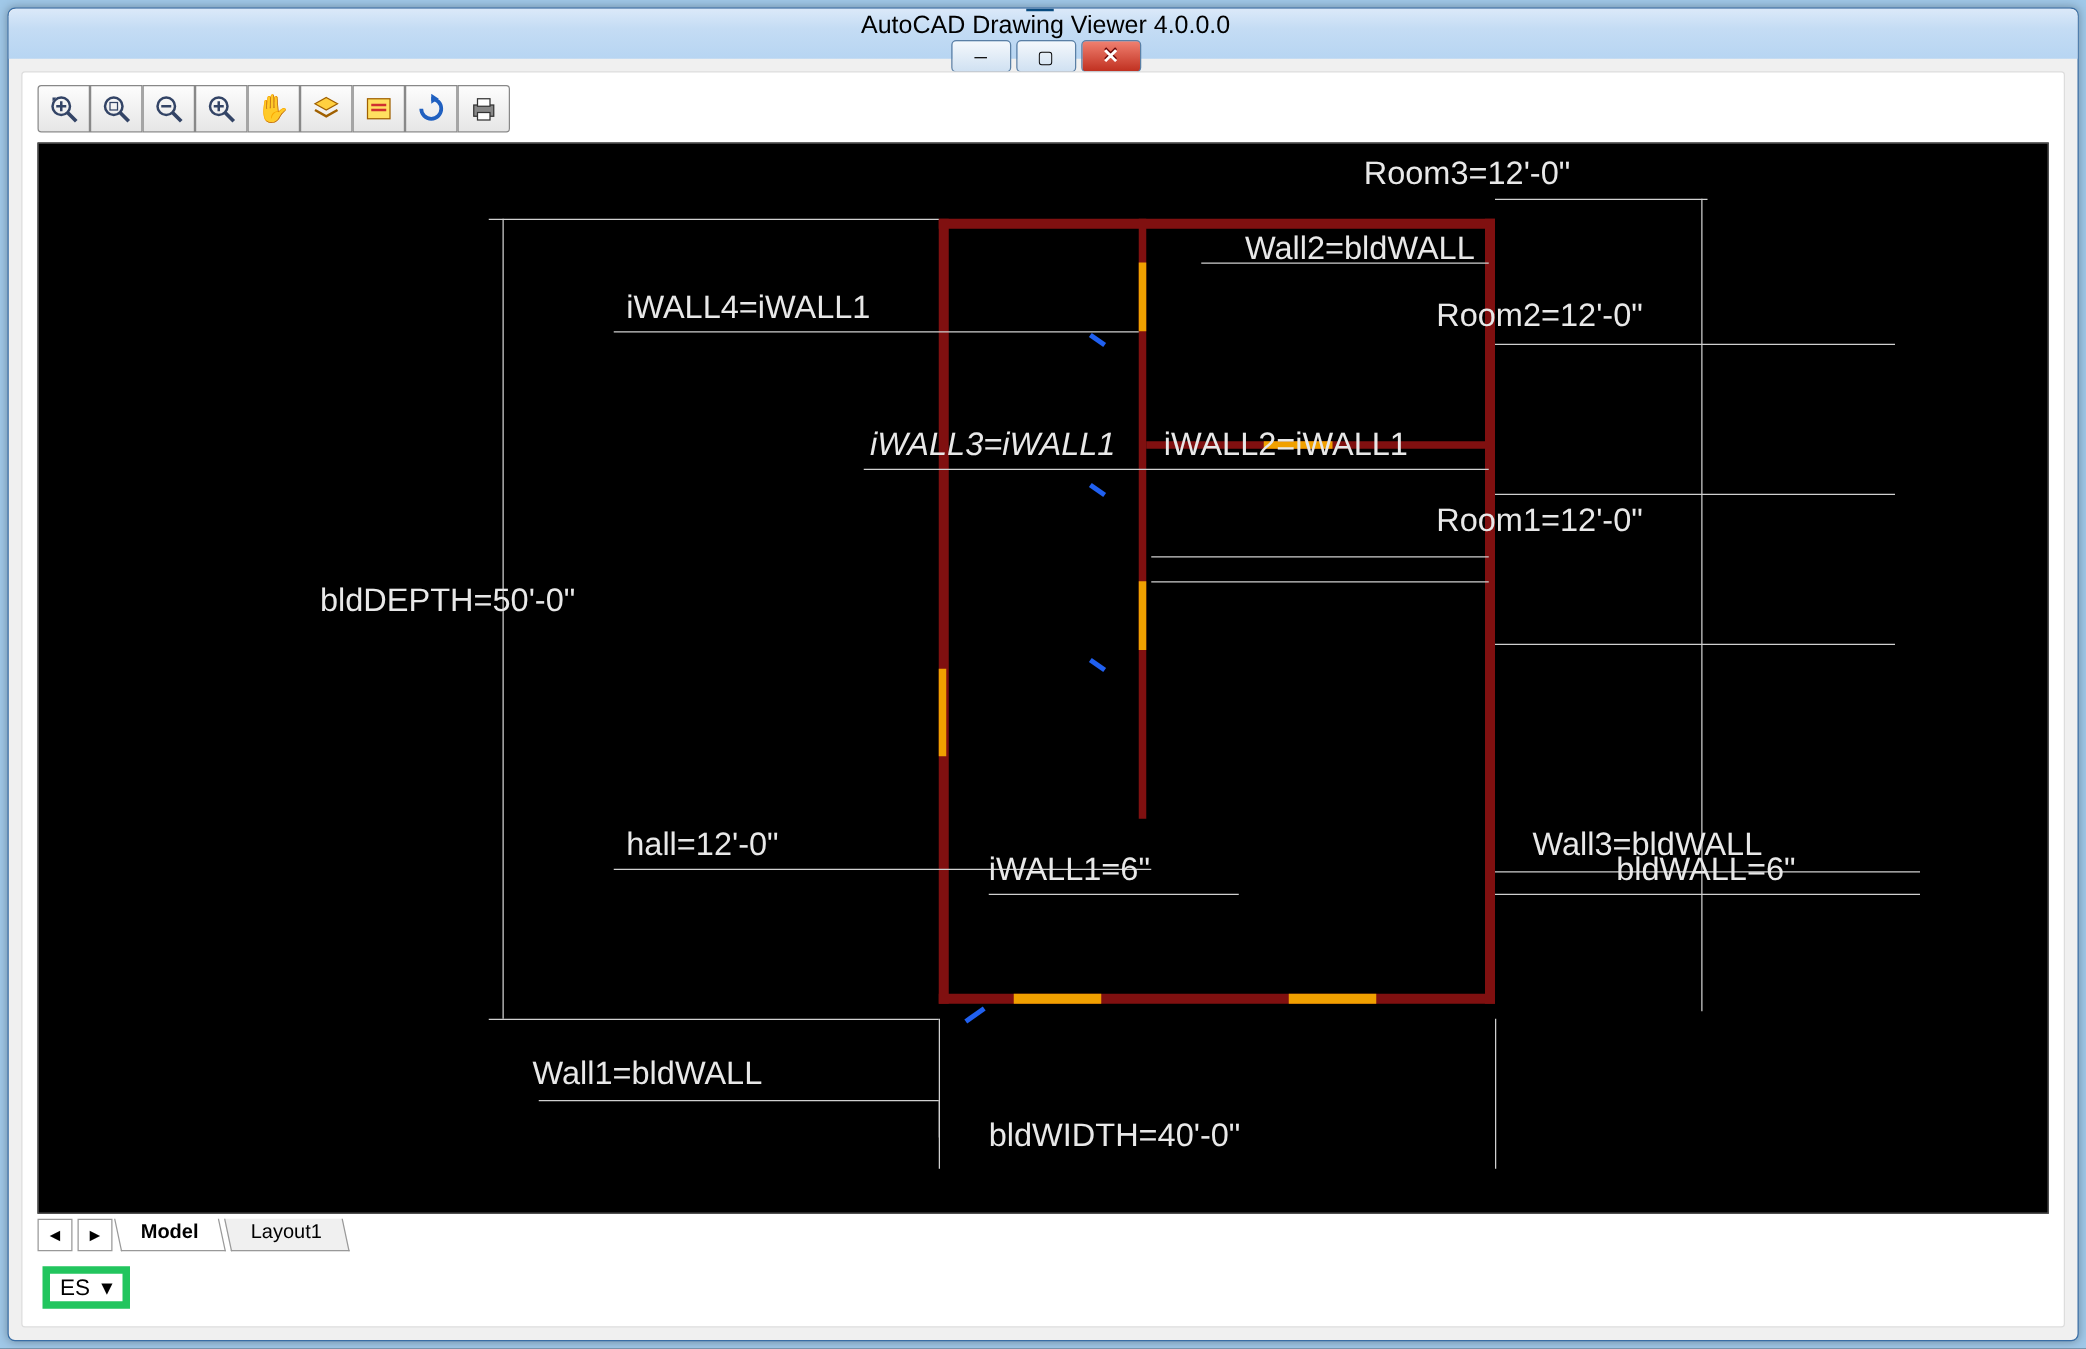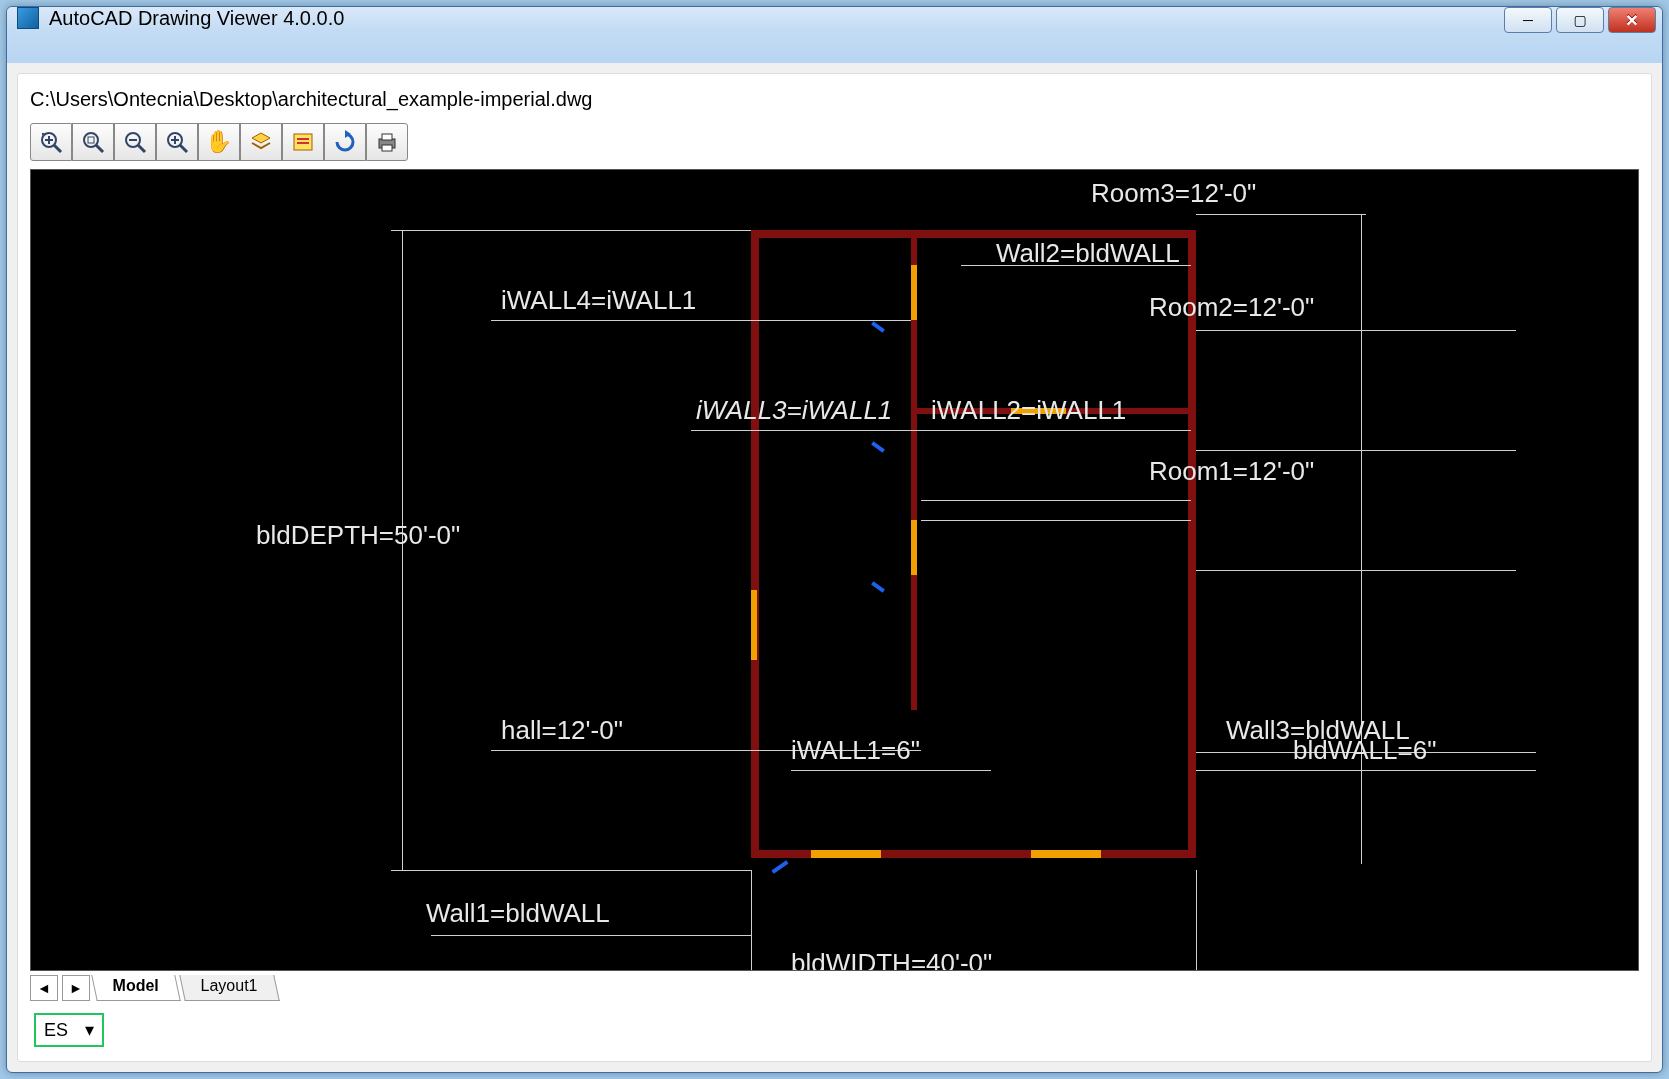"AutoCAD Drawing Viewer 4.0.0.0" .titlebar { align-items: flex-start -> center; flex-direction: none -> column; height: 56px -> 40px }
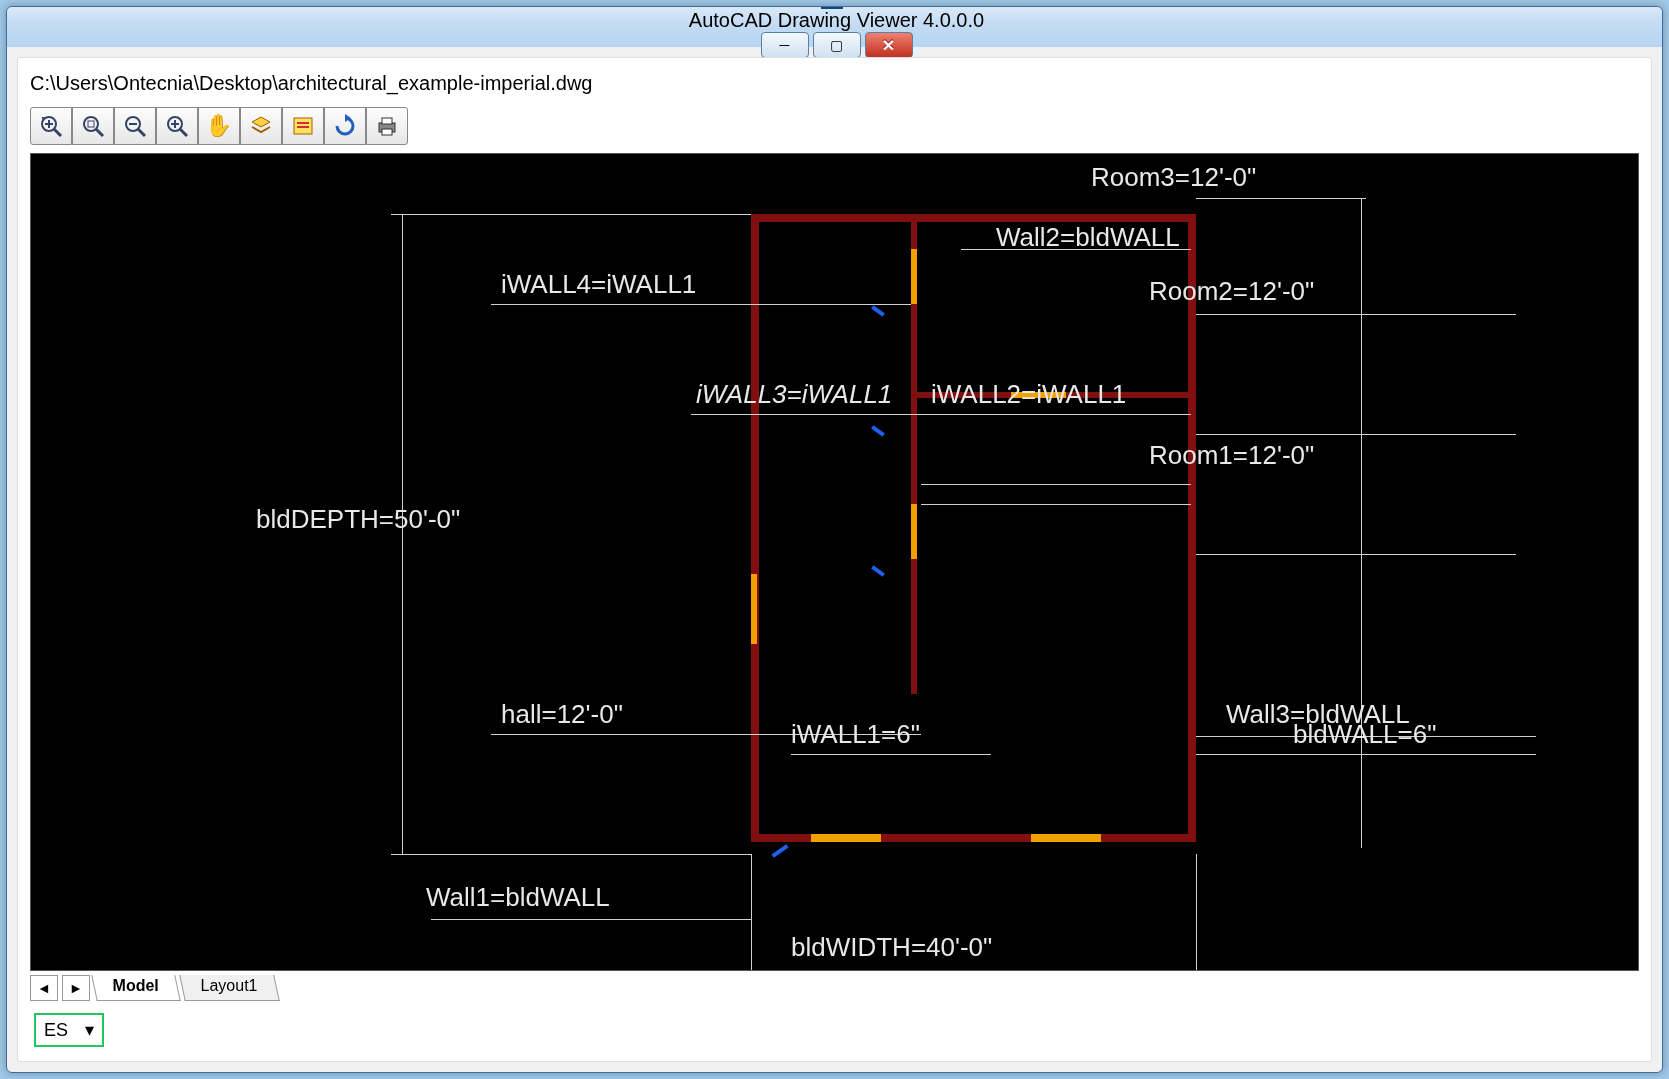"C:\Users\Ontecnia\Desktop\architectural_" div.filepath { html: <div>C:\Users\Ontecnia\Desktop\architectural_example-imperial.dwg</div> -> none }
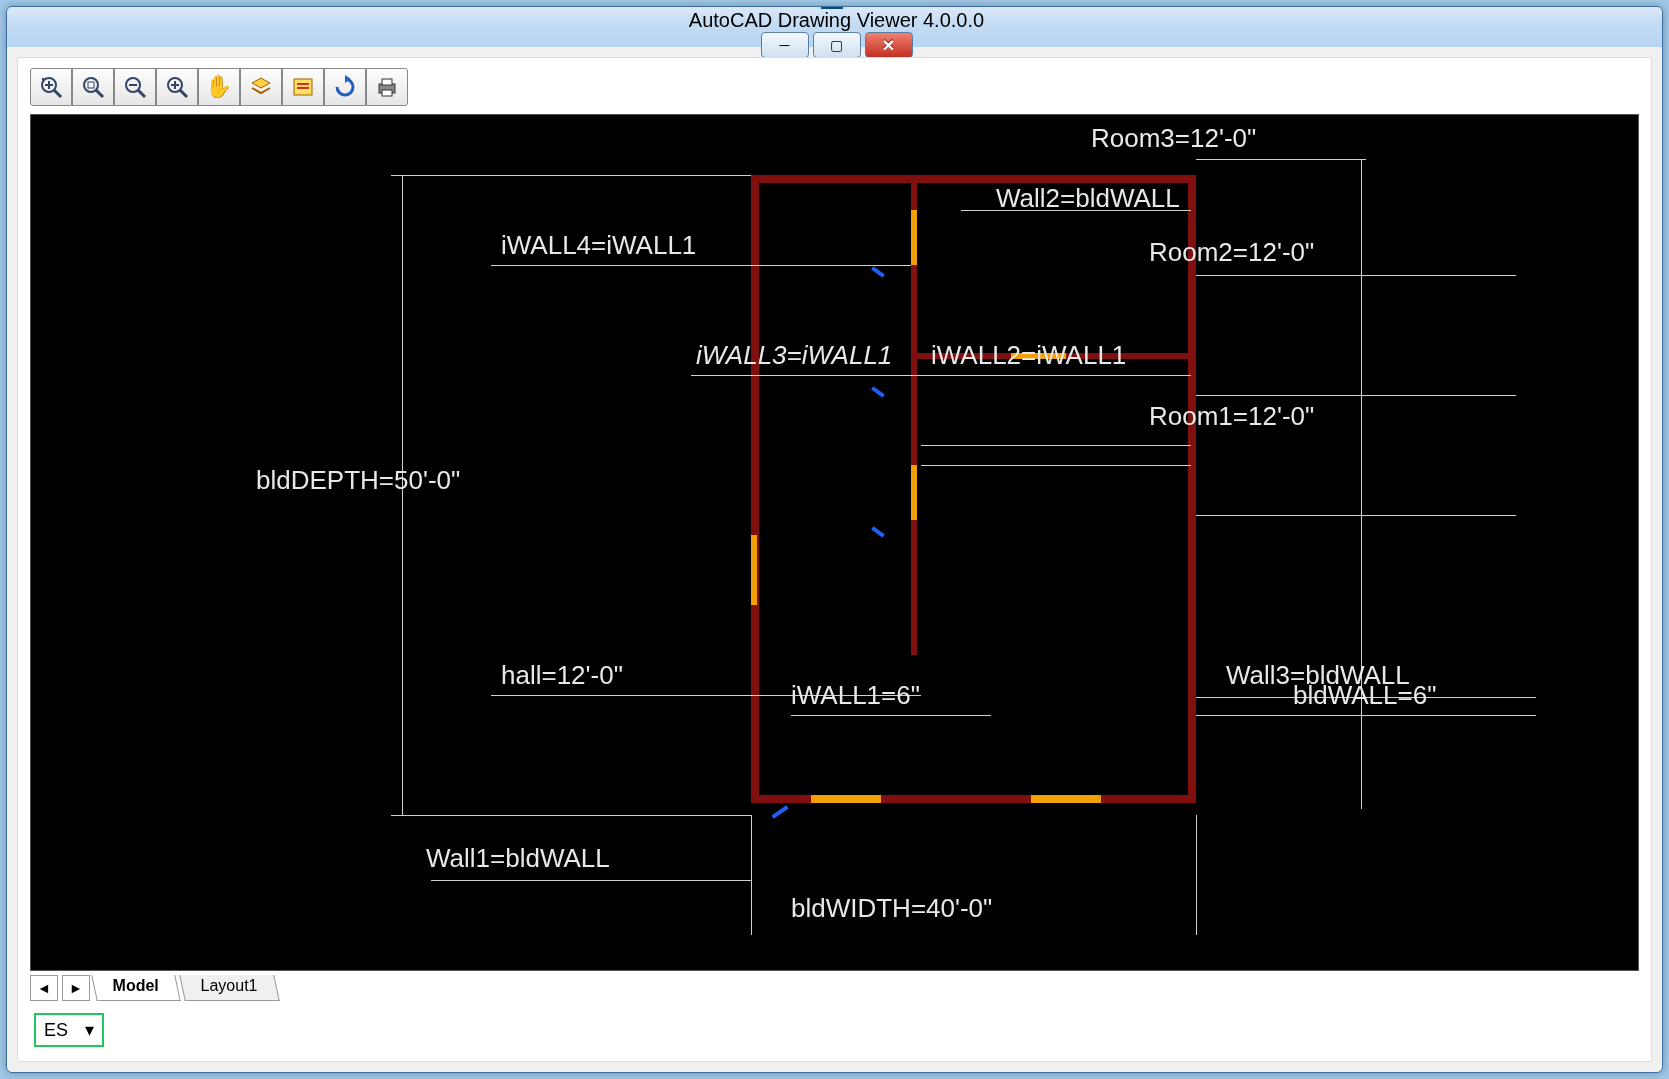"ES" .lang-select { border: 2px solid #22c55e -> 6px solid #22c55e }
